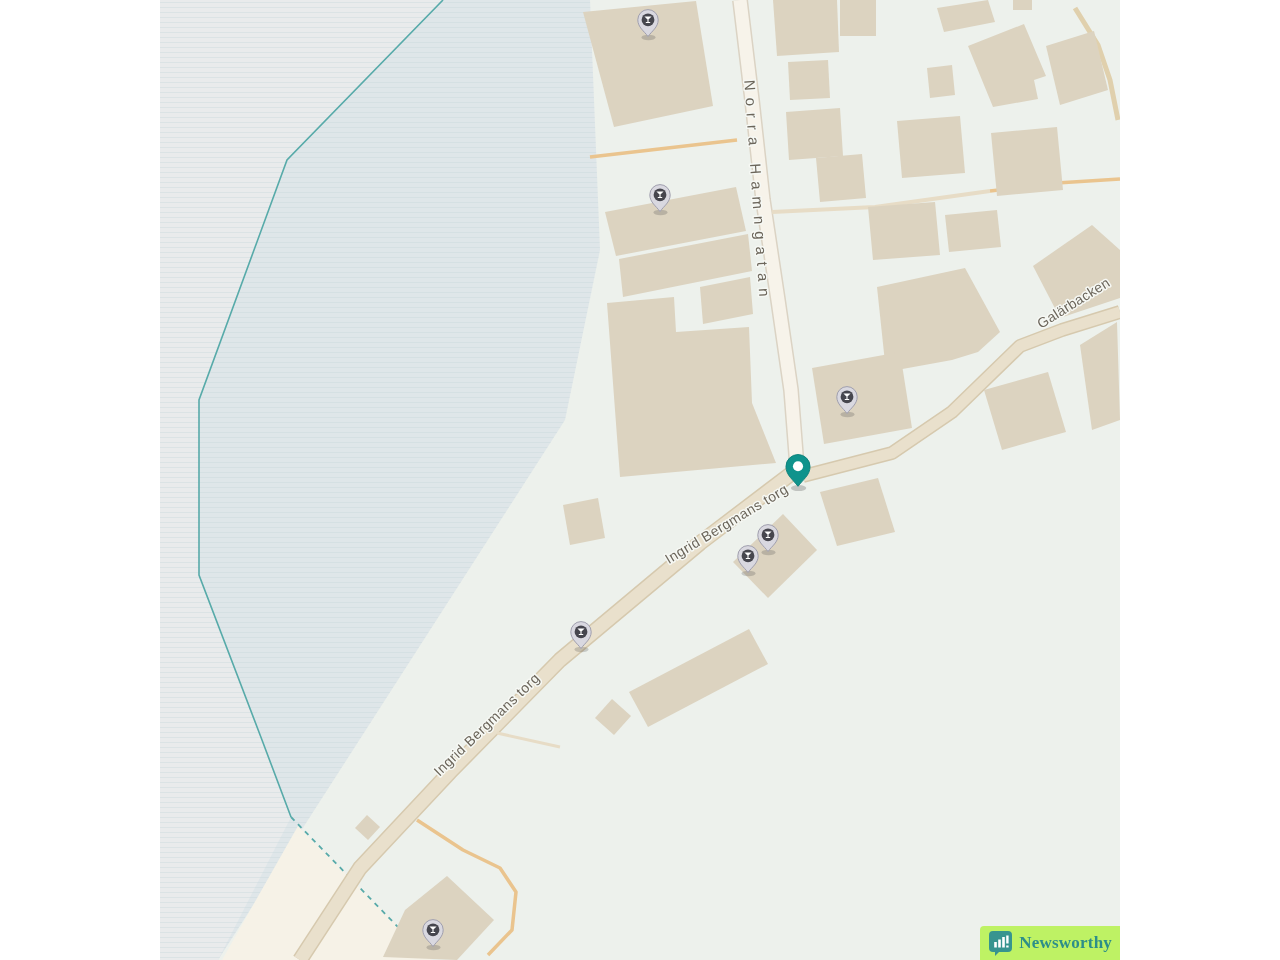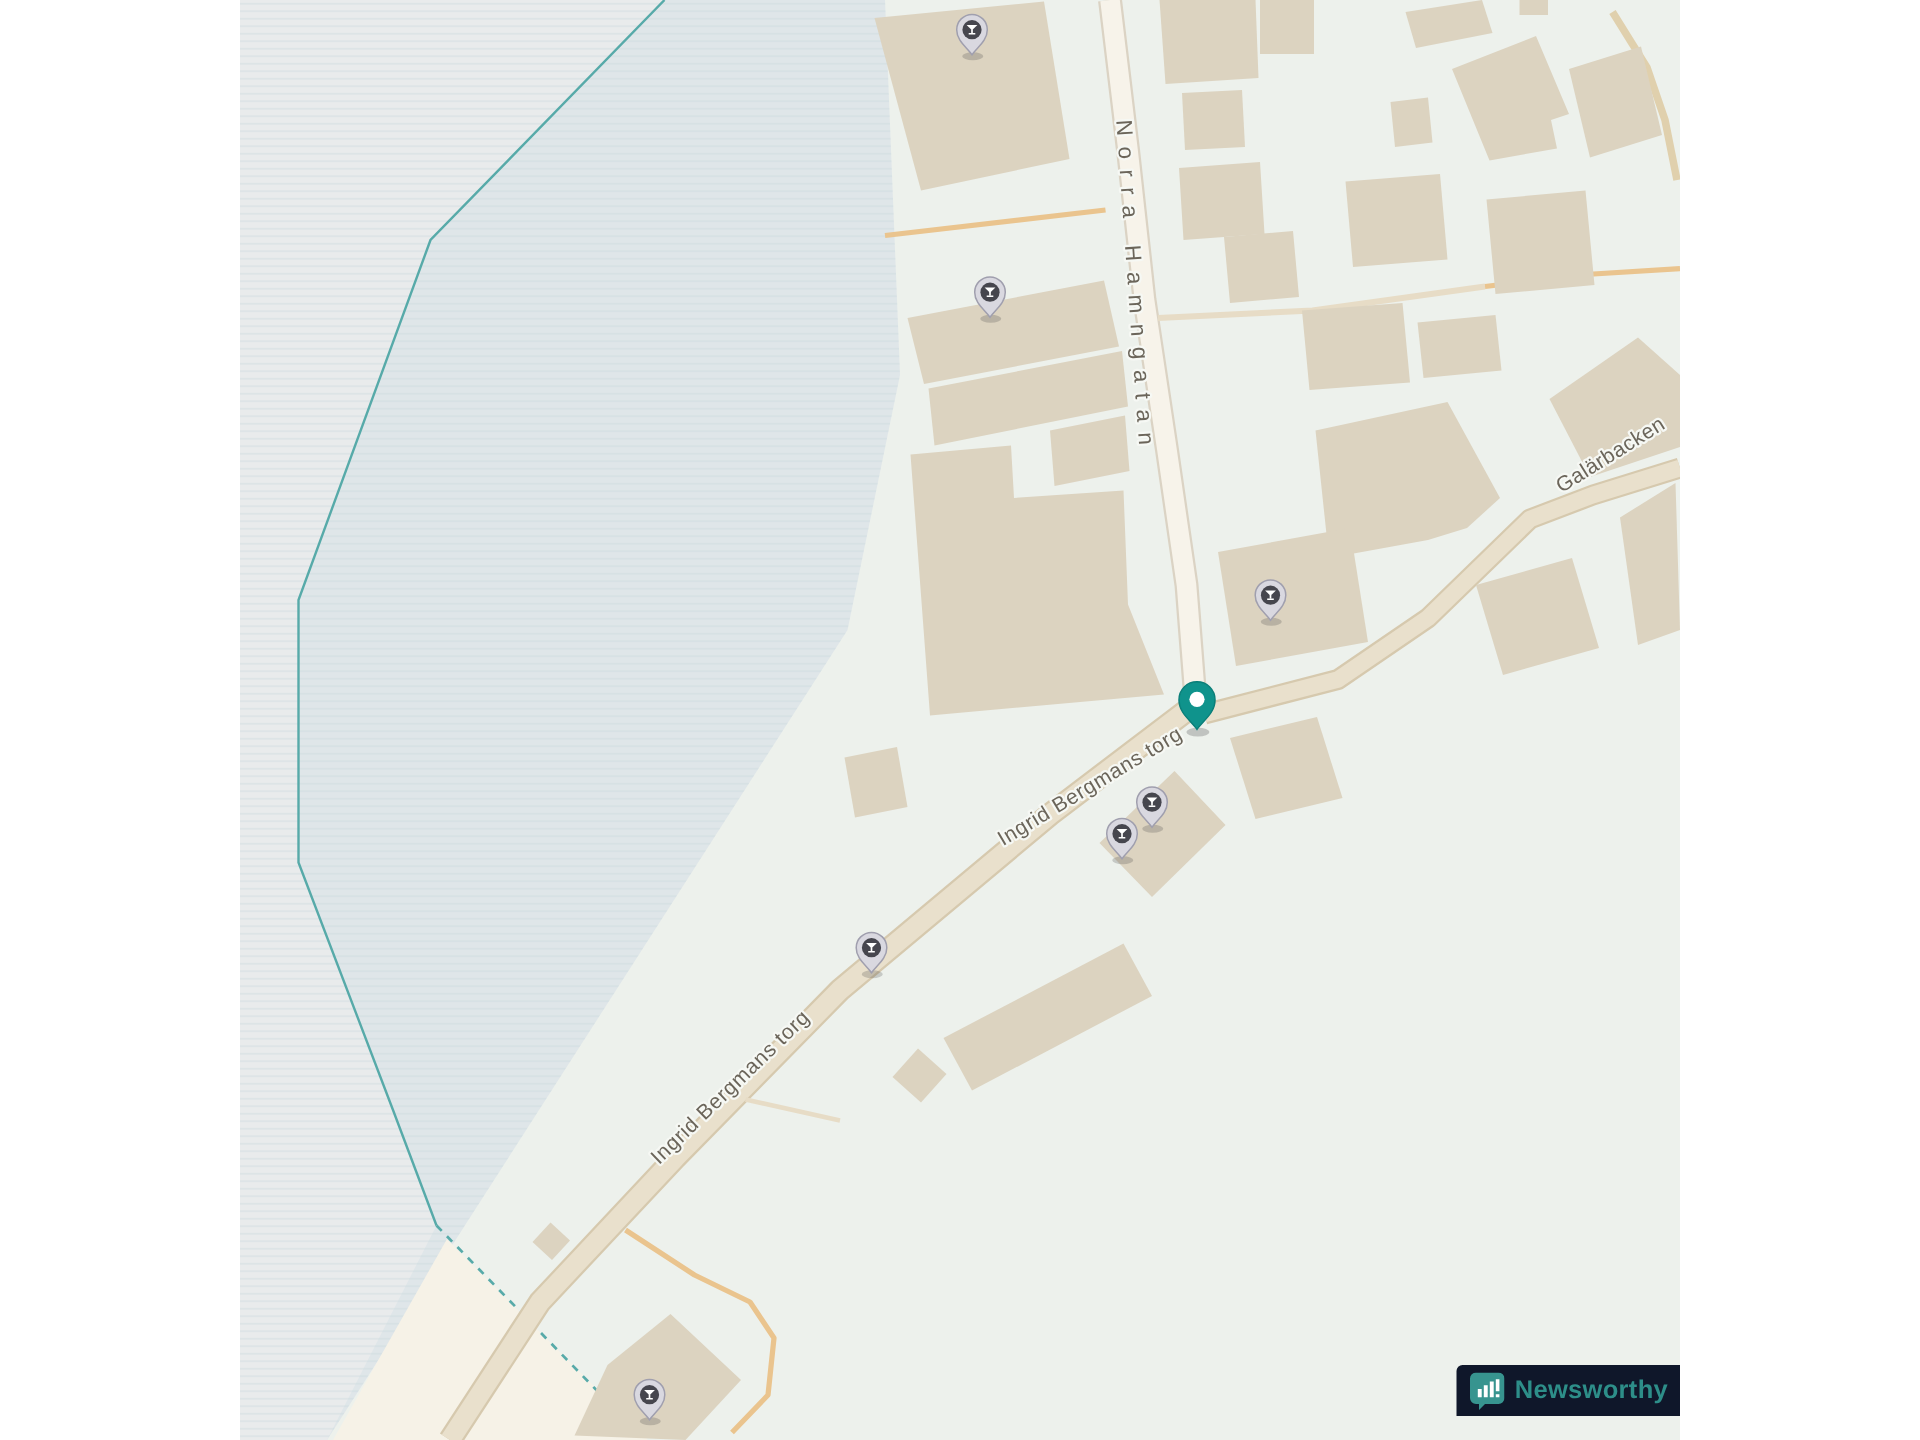"Newsworthy" #logo-box { background: #0f172a -> #bef264; bottom: 16px -> 0; font-family: none -> Liberation Serif, serif }
